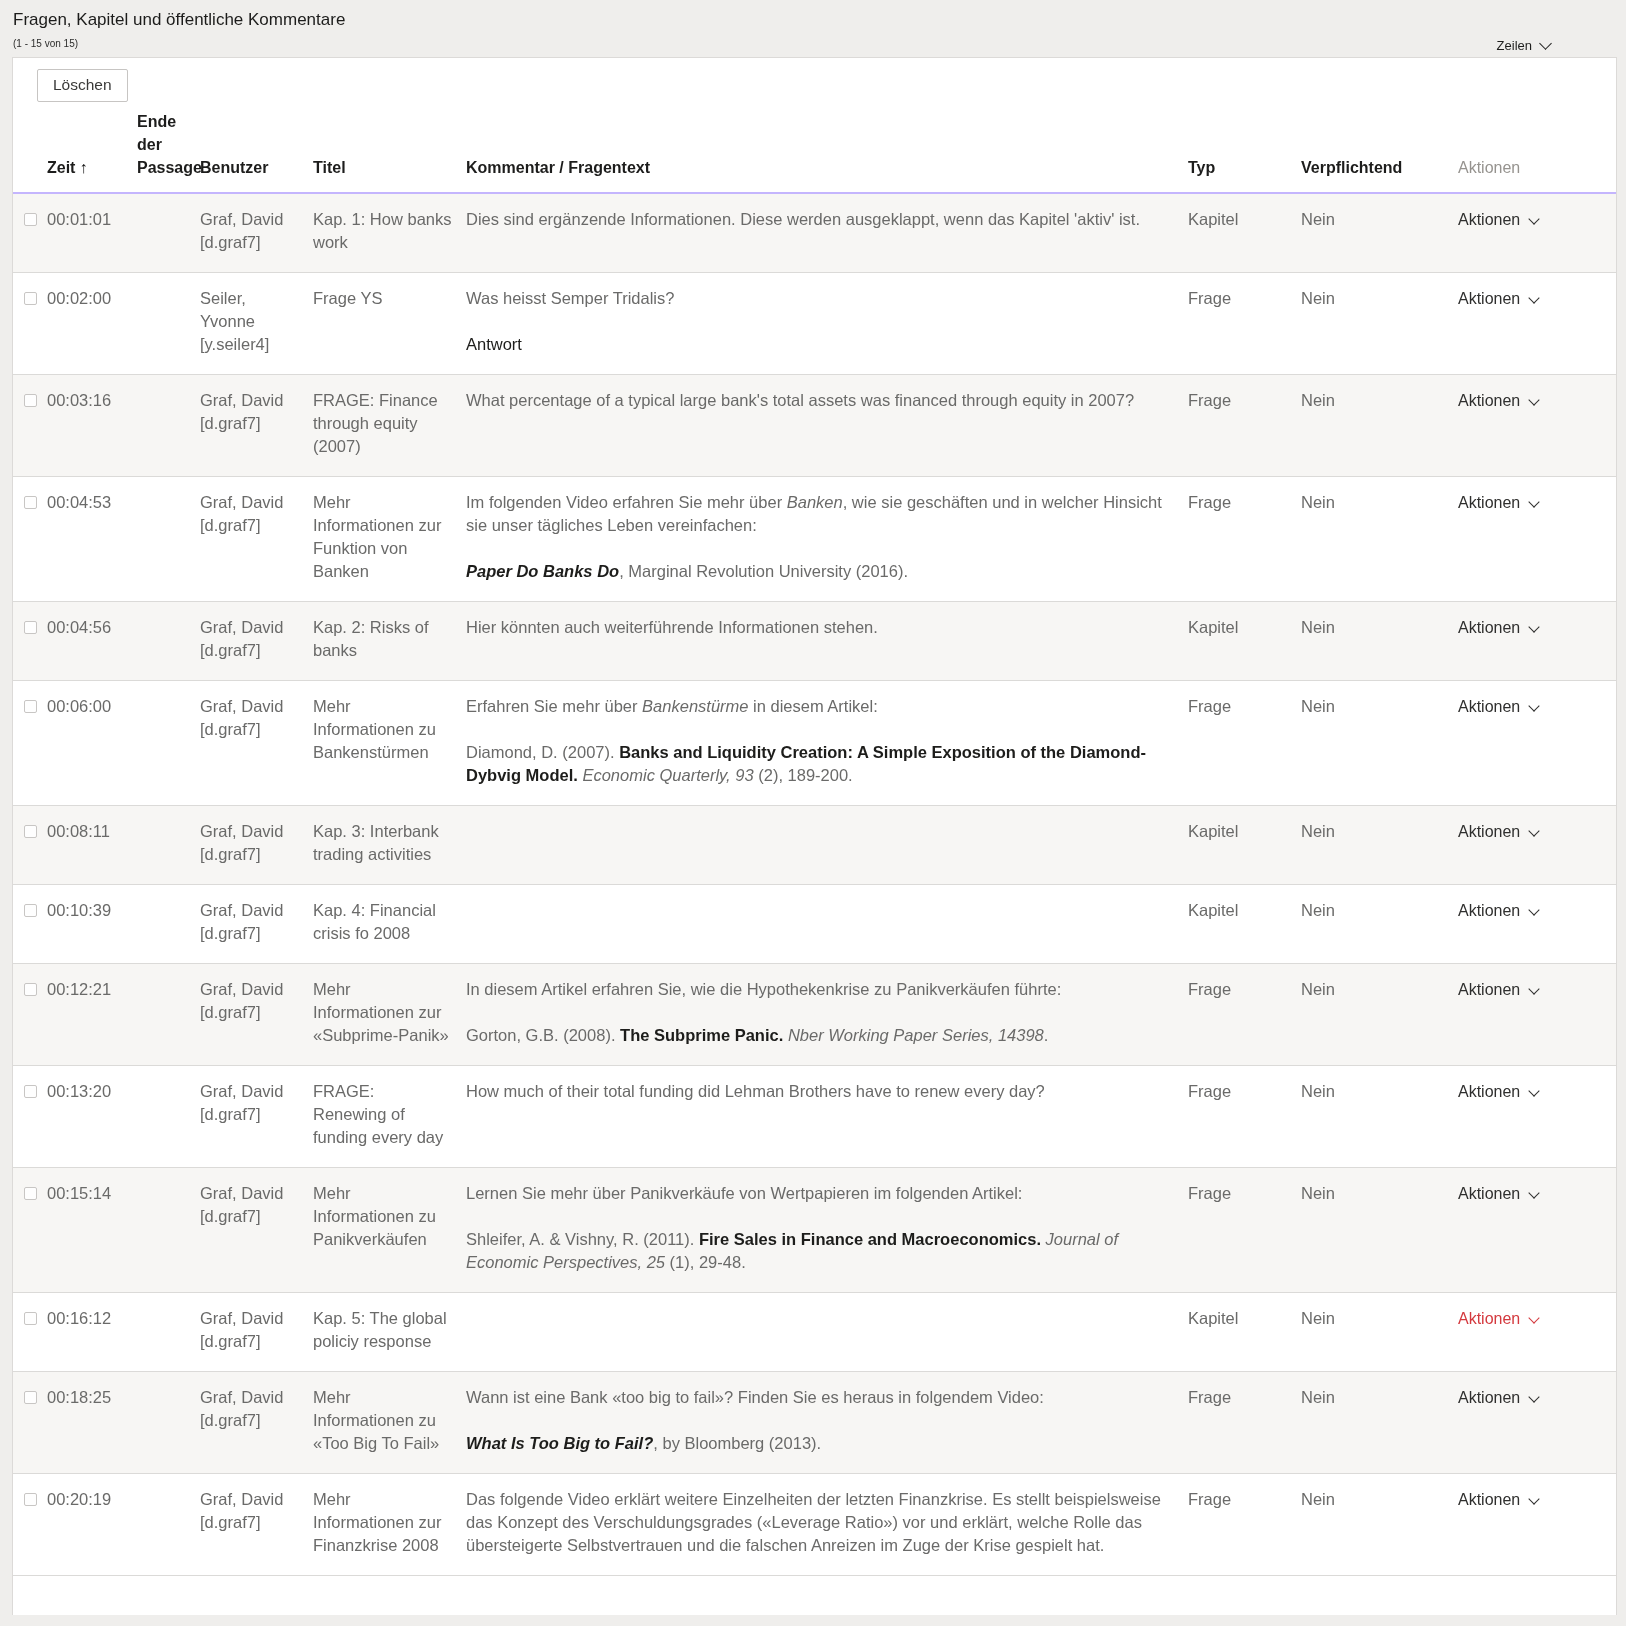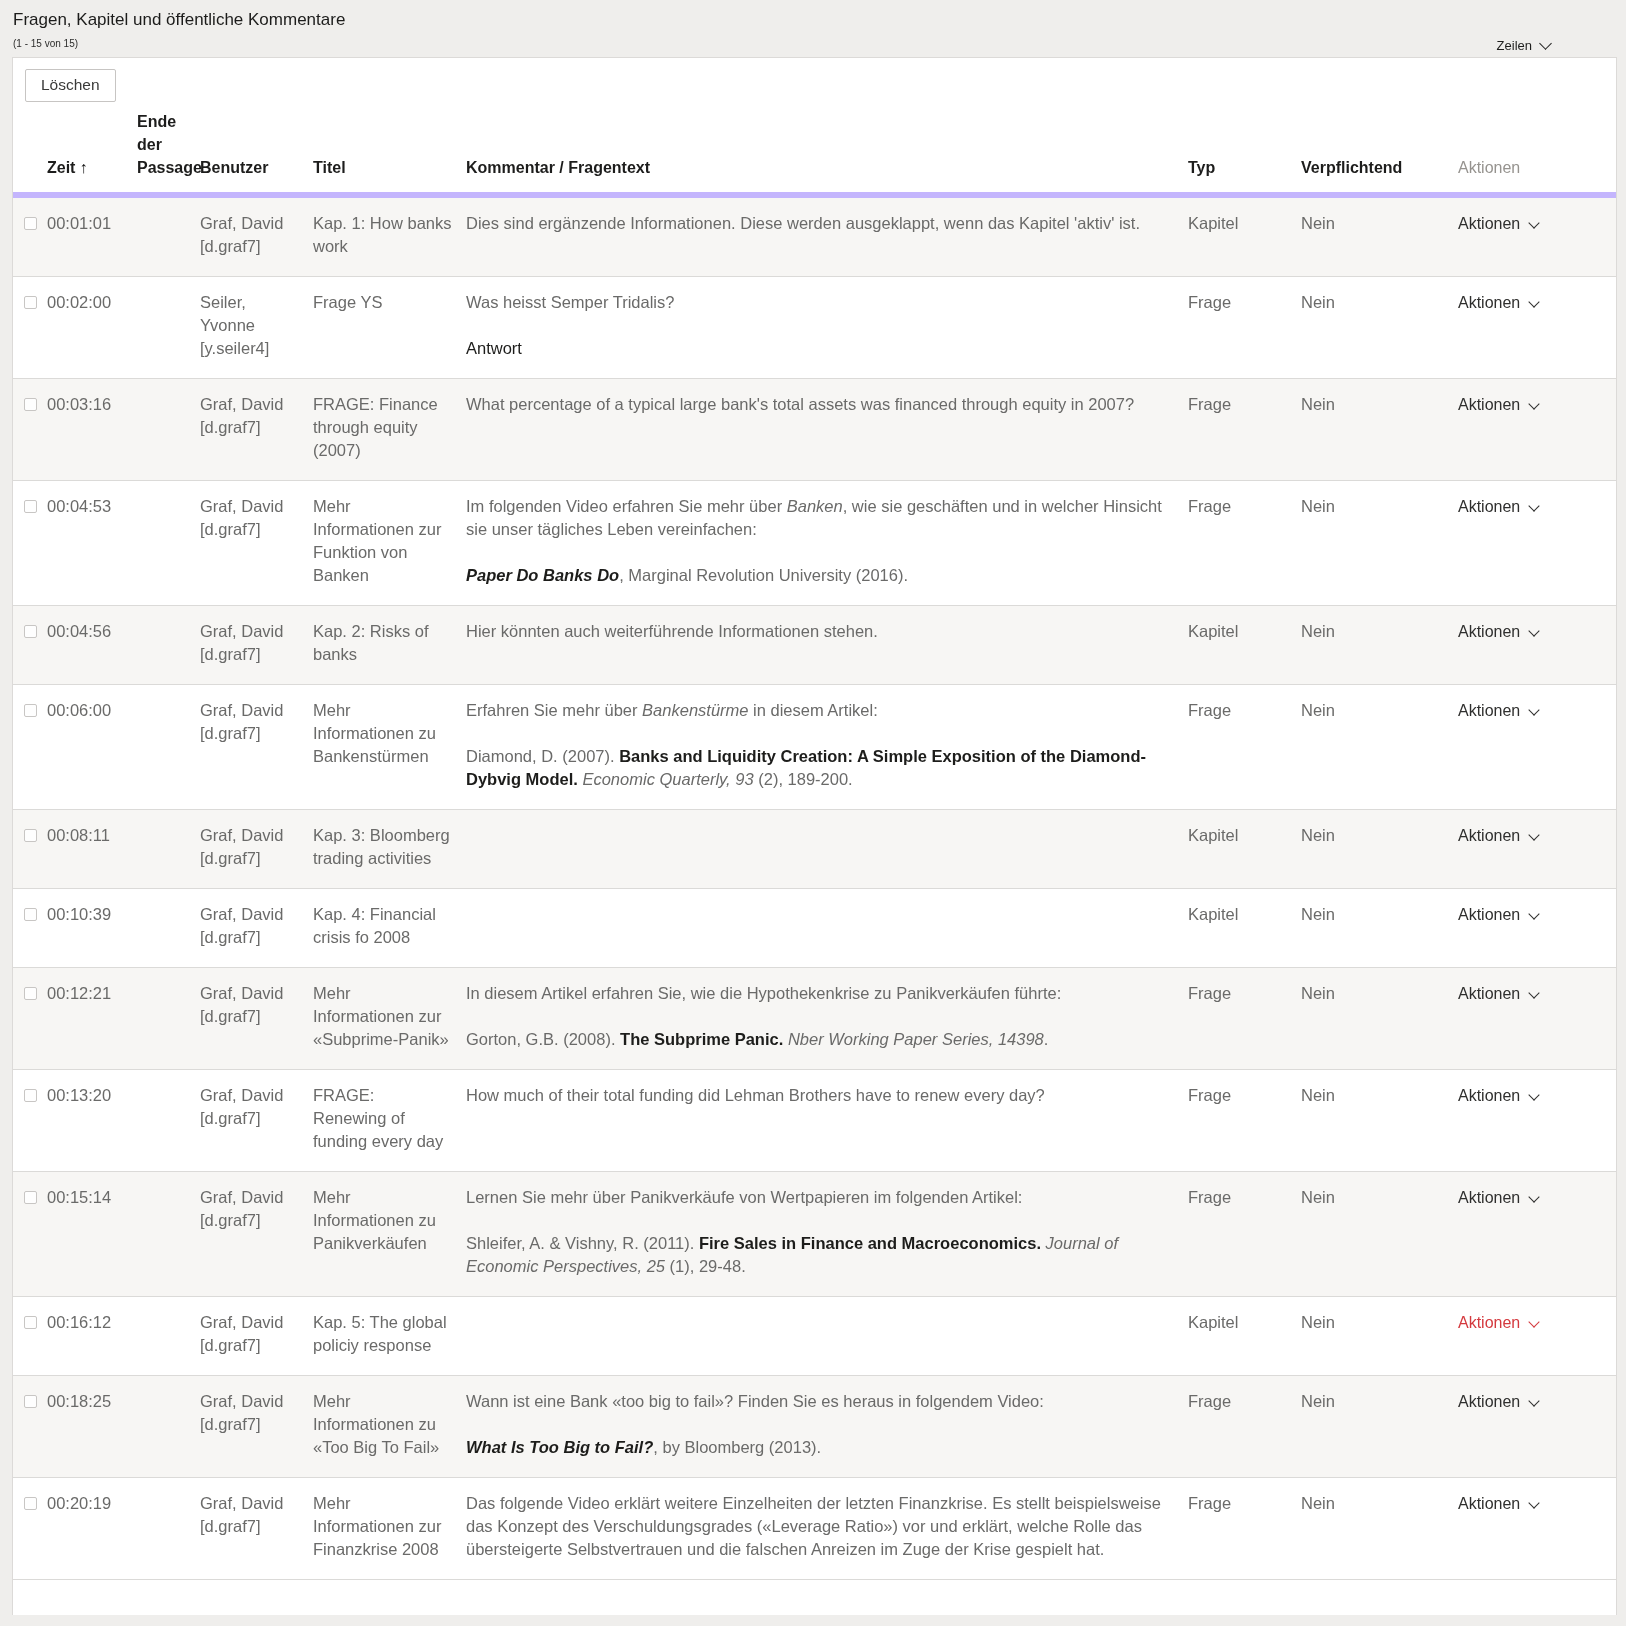"Löschen" .delete-btn { margin-left: 12px -> 24px }
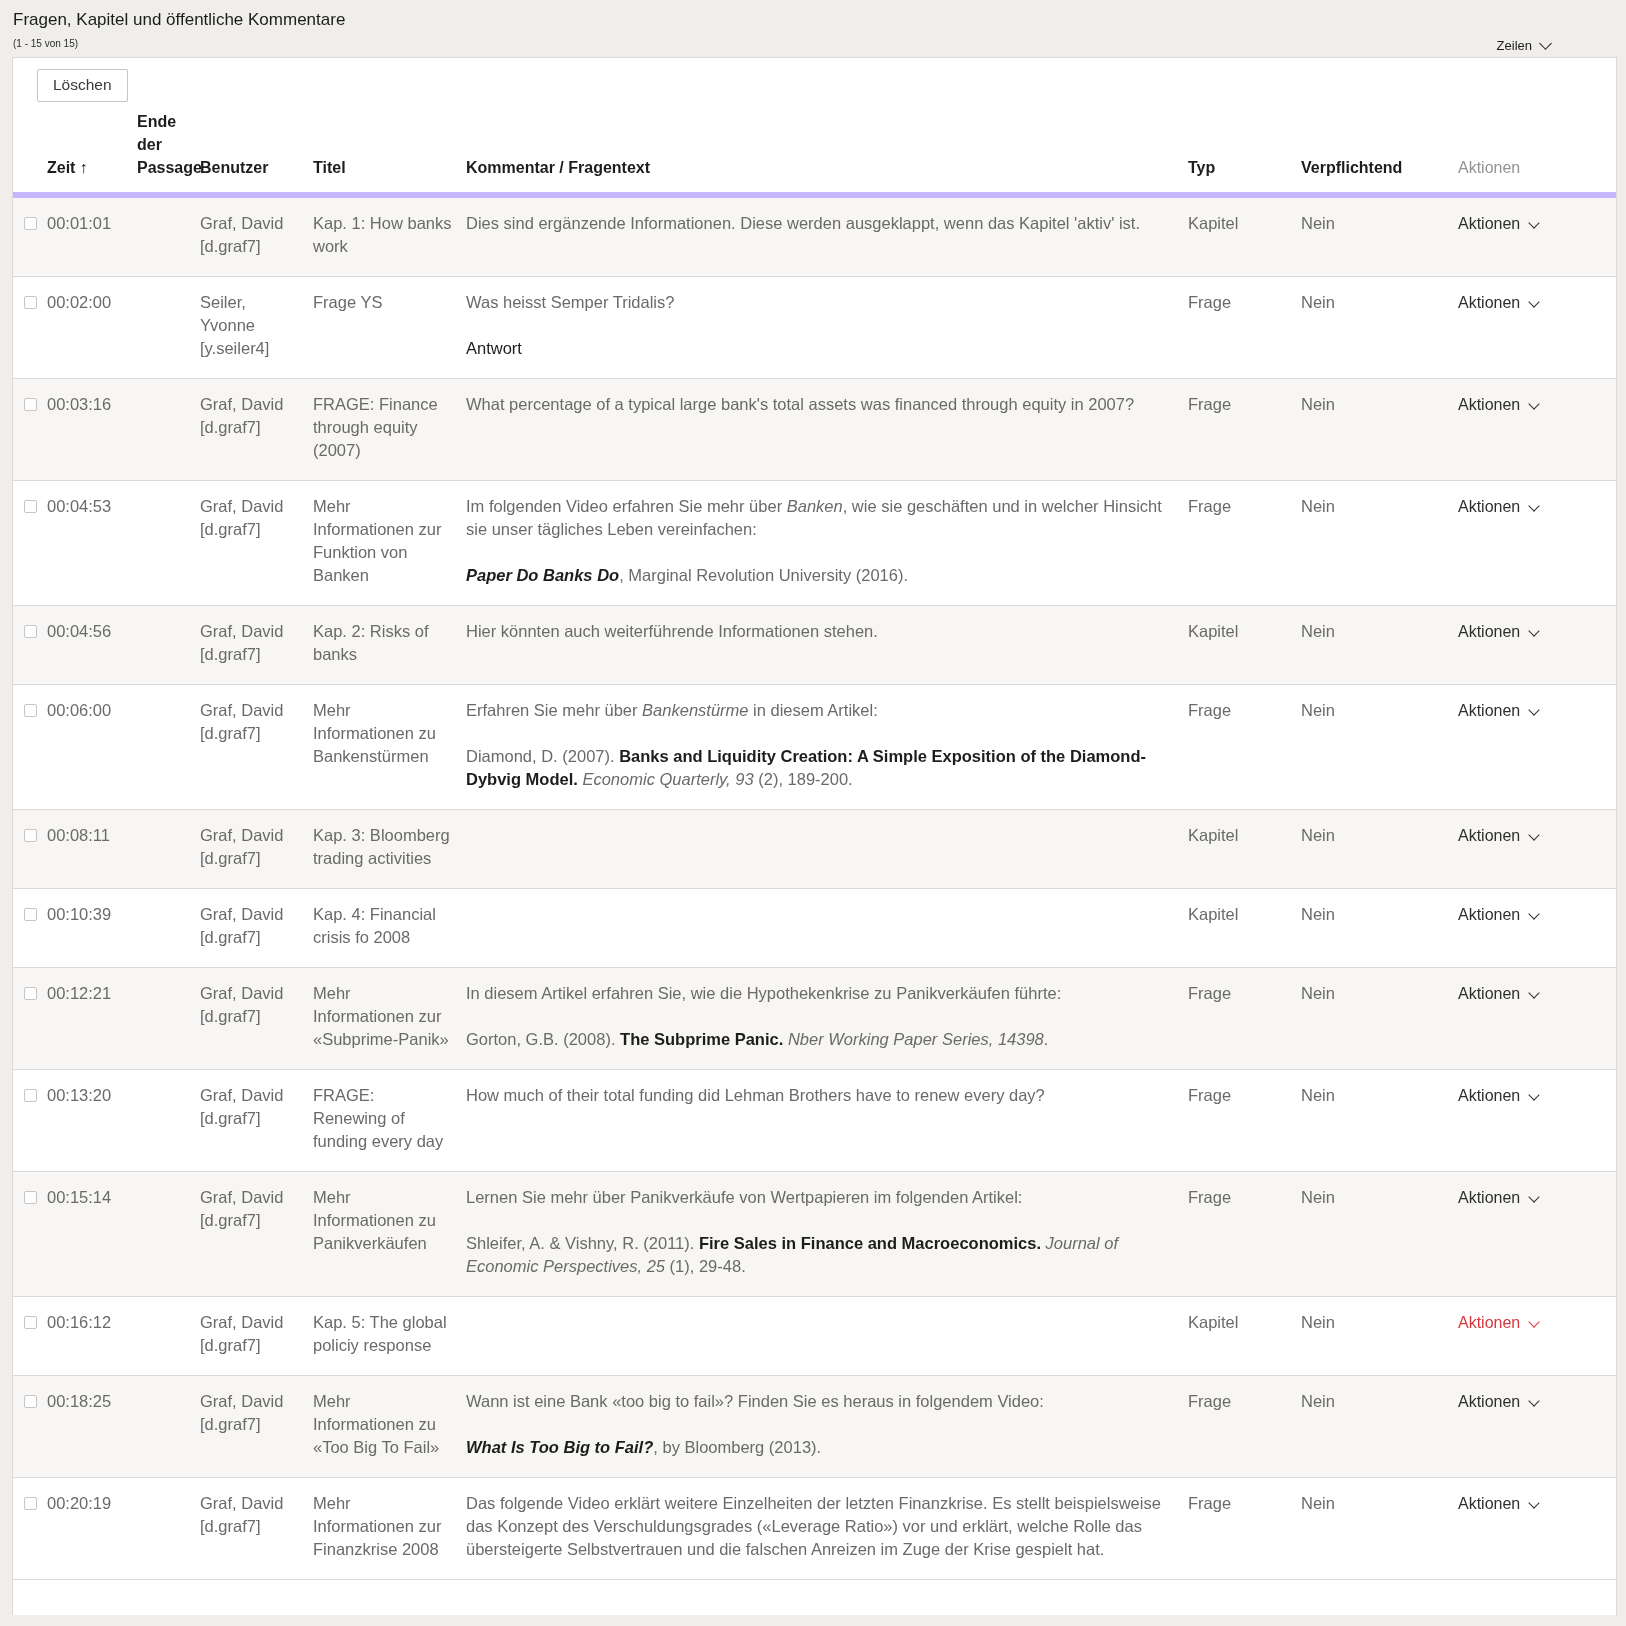"Ende der Passage" th { border-bottom: 6px solid #c4b5fd -> 2px solid #c4b5fd }
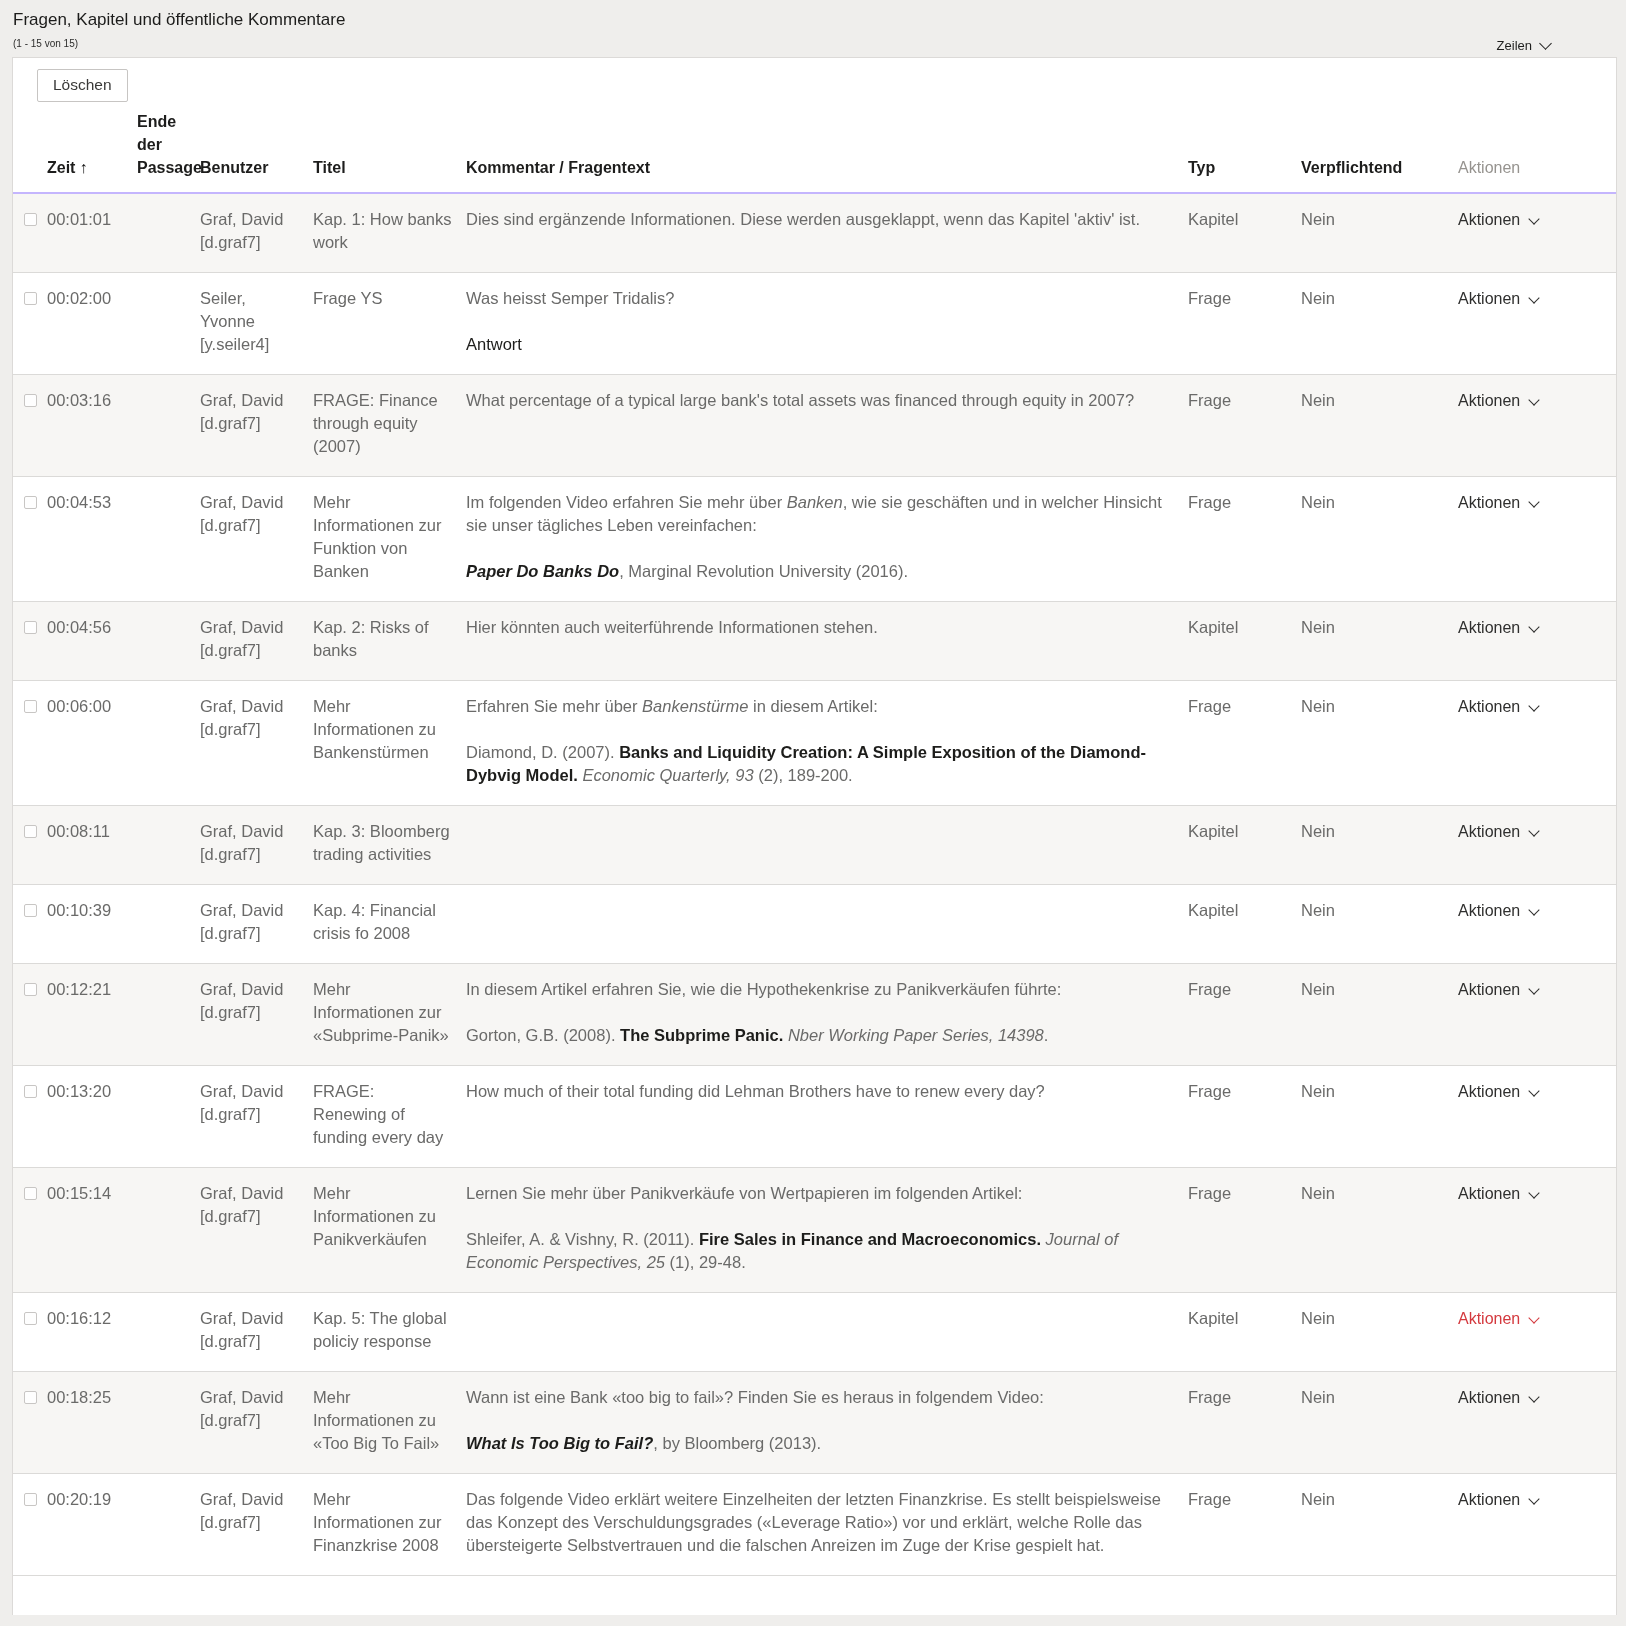"Kap. 3: Bloomberg trading activities" td.col-title { text: Bloomberg -> Interbank }
